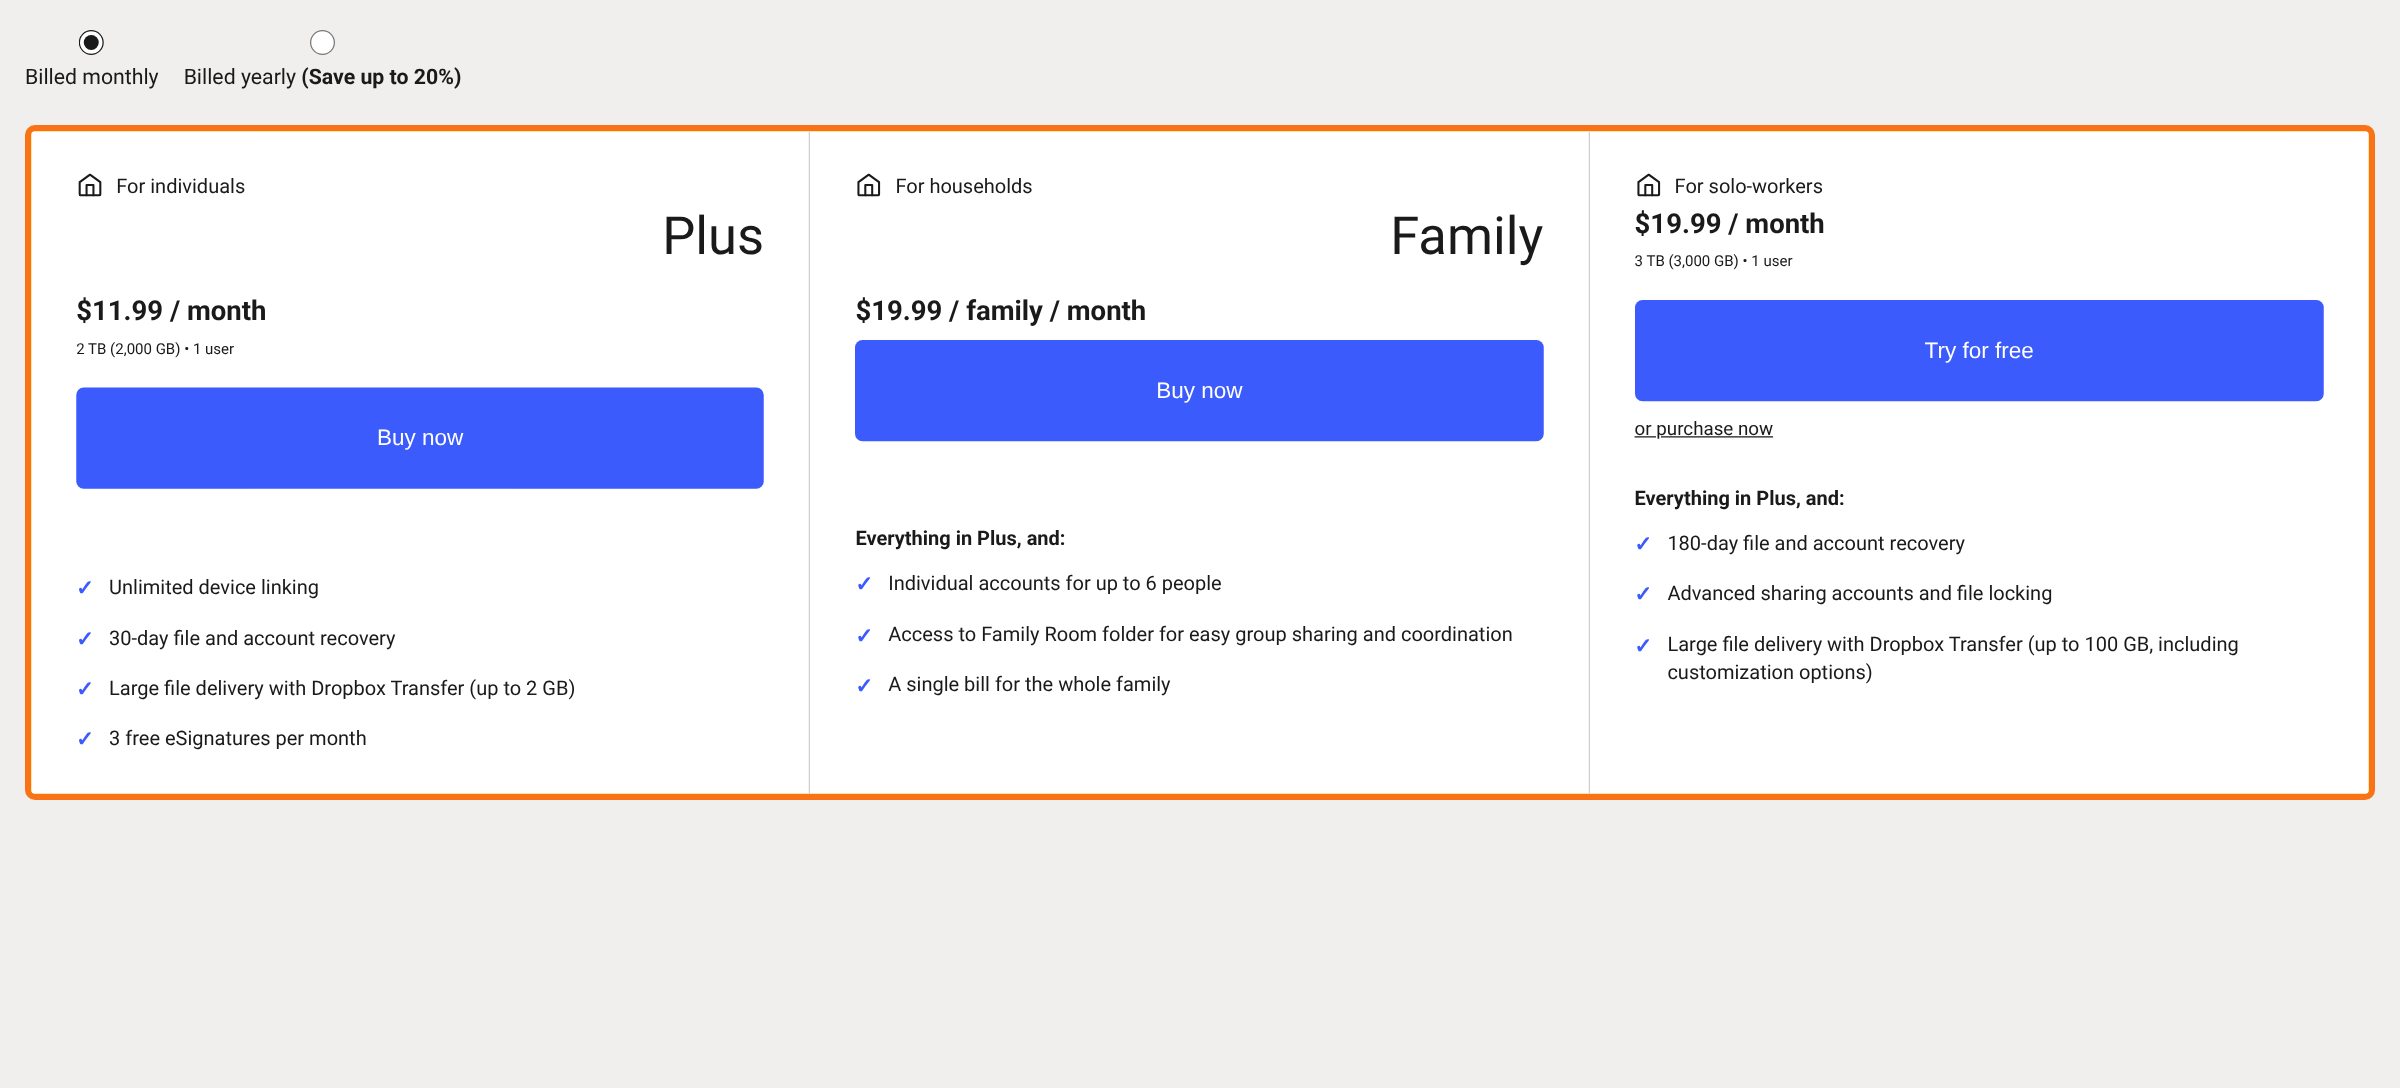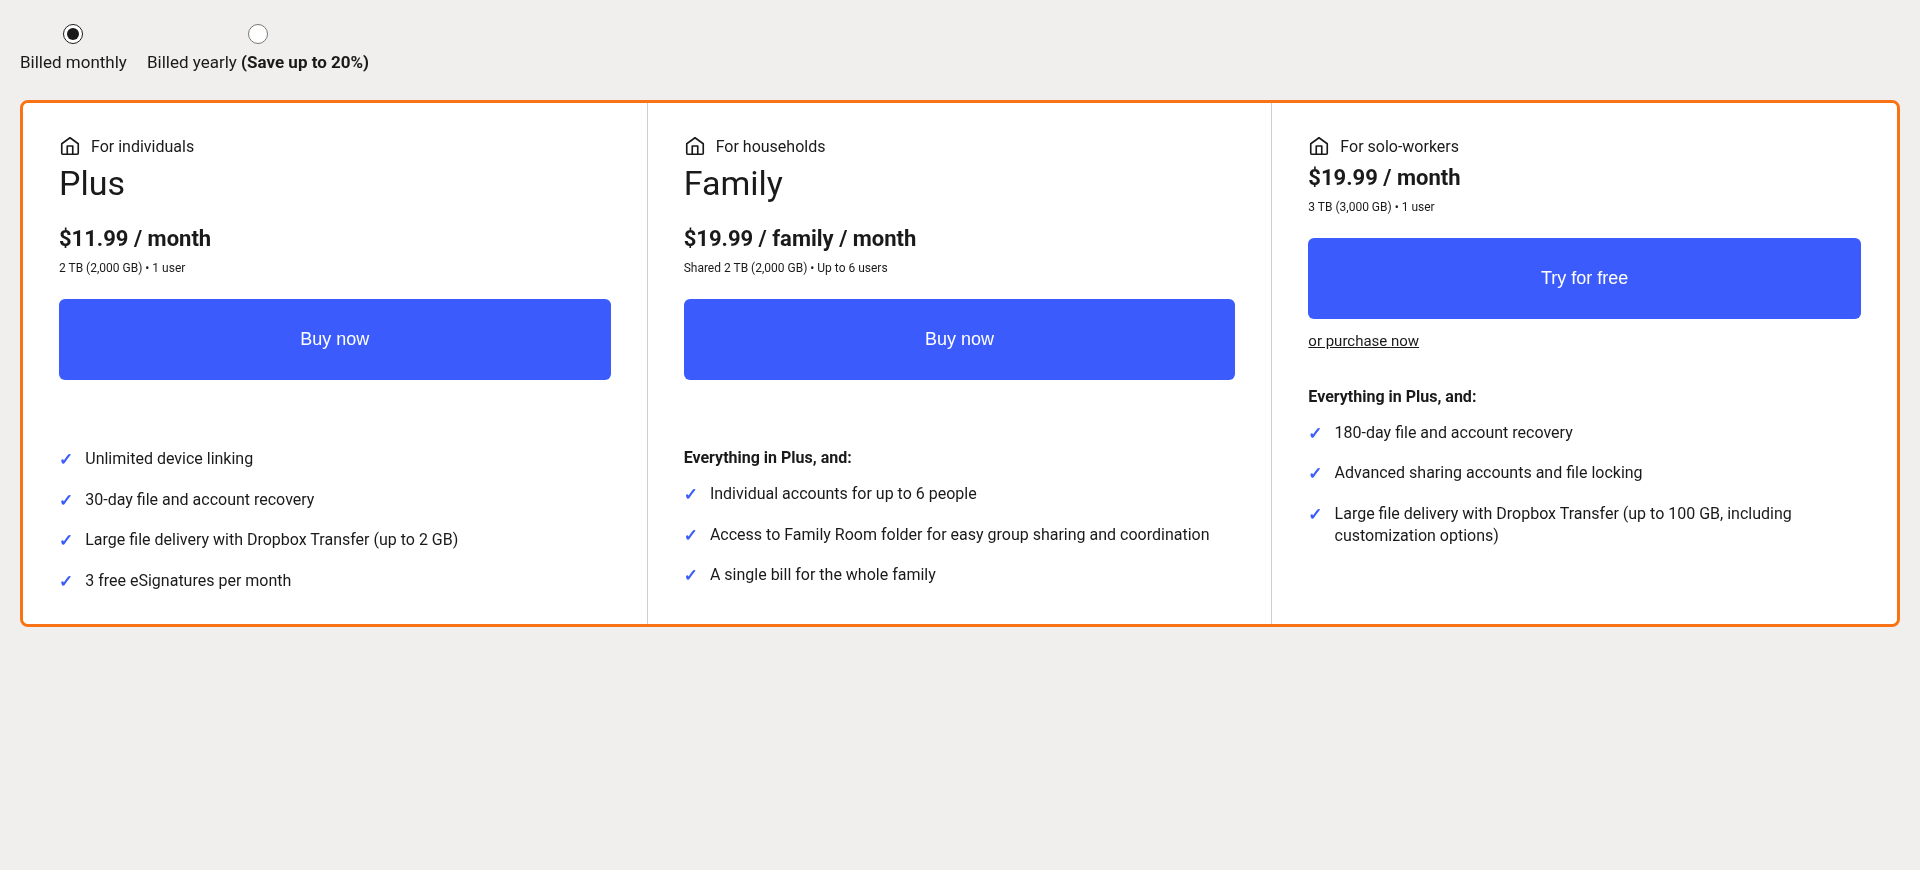"For individuals" .plans-container { border: 3px solid #f97316 -> 5px solid #f97316 }
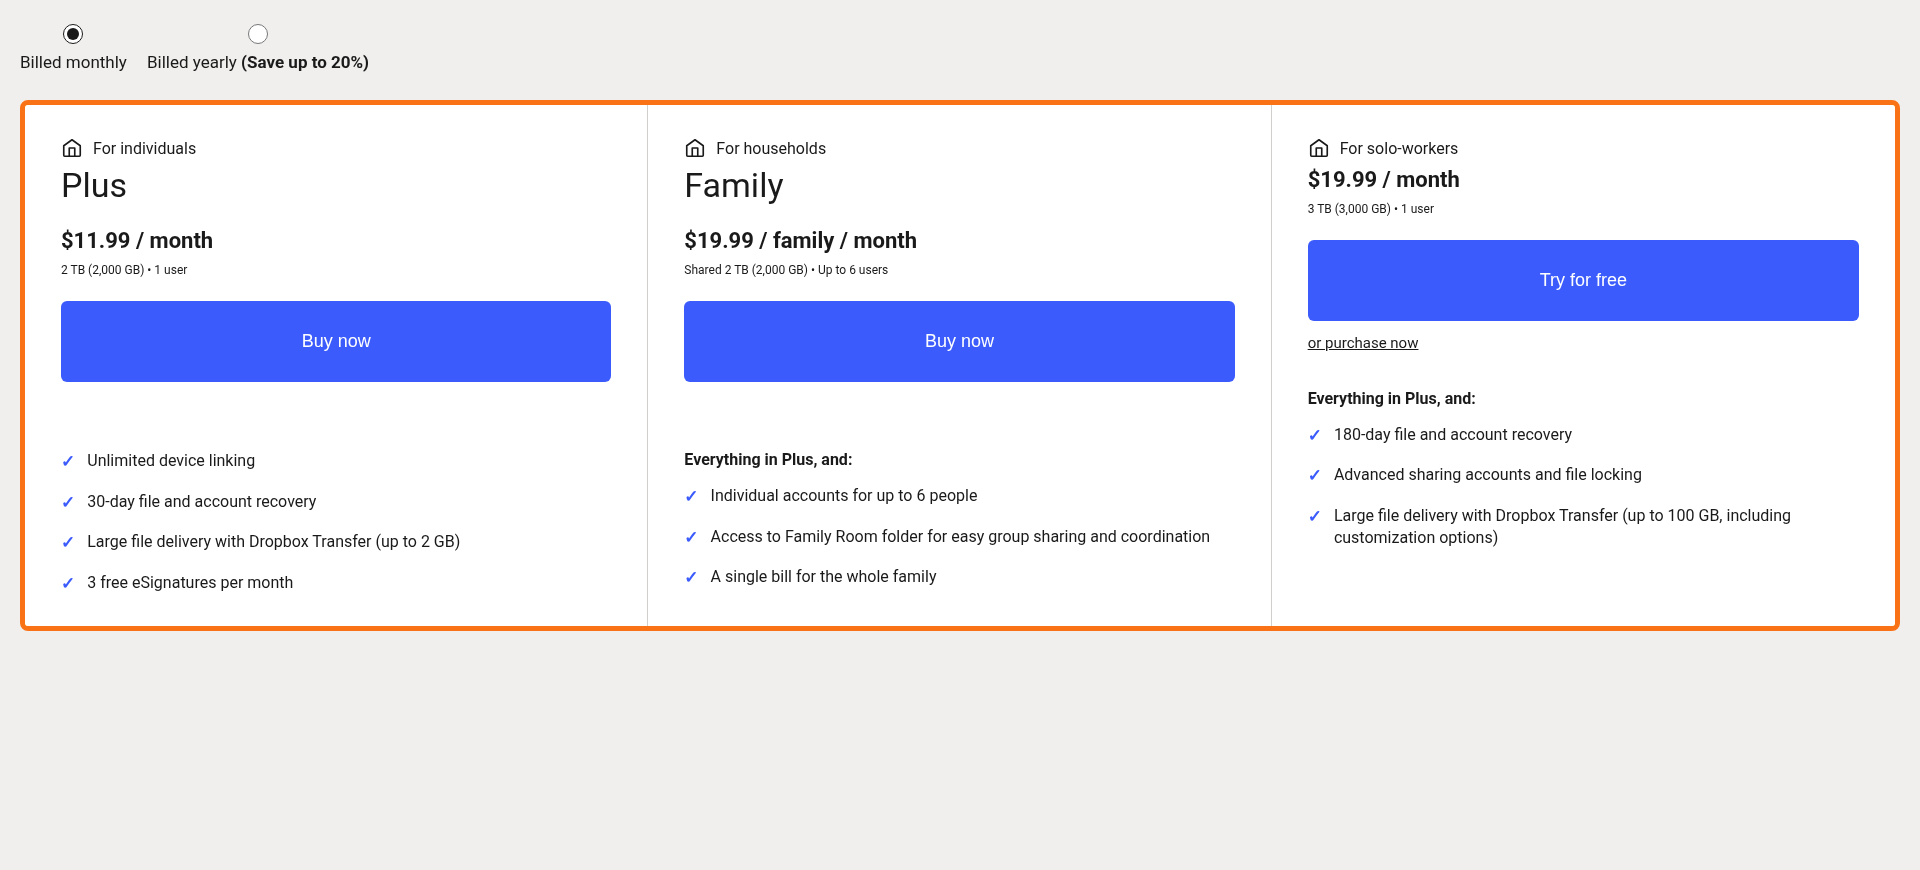"Plus" .plan-name { font-size: 34px -> 42px; text-align: none -> right }
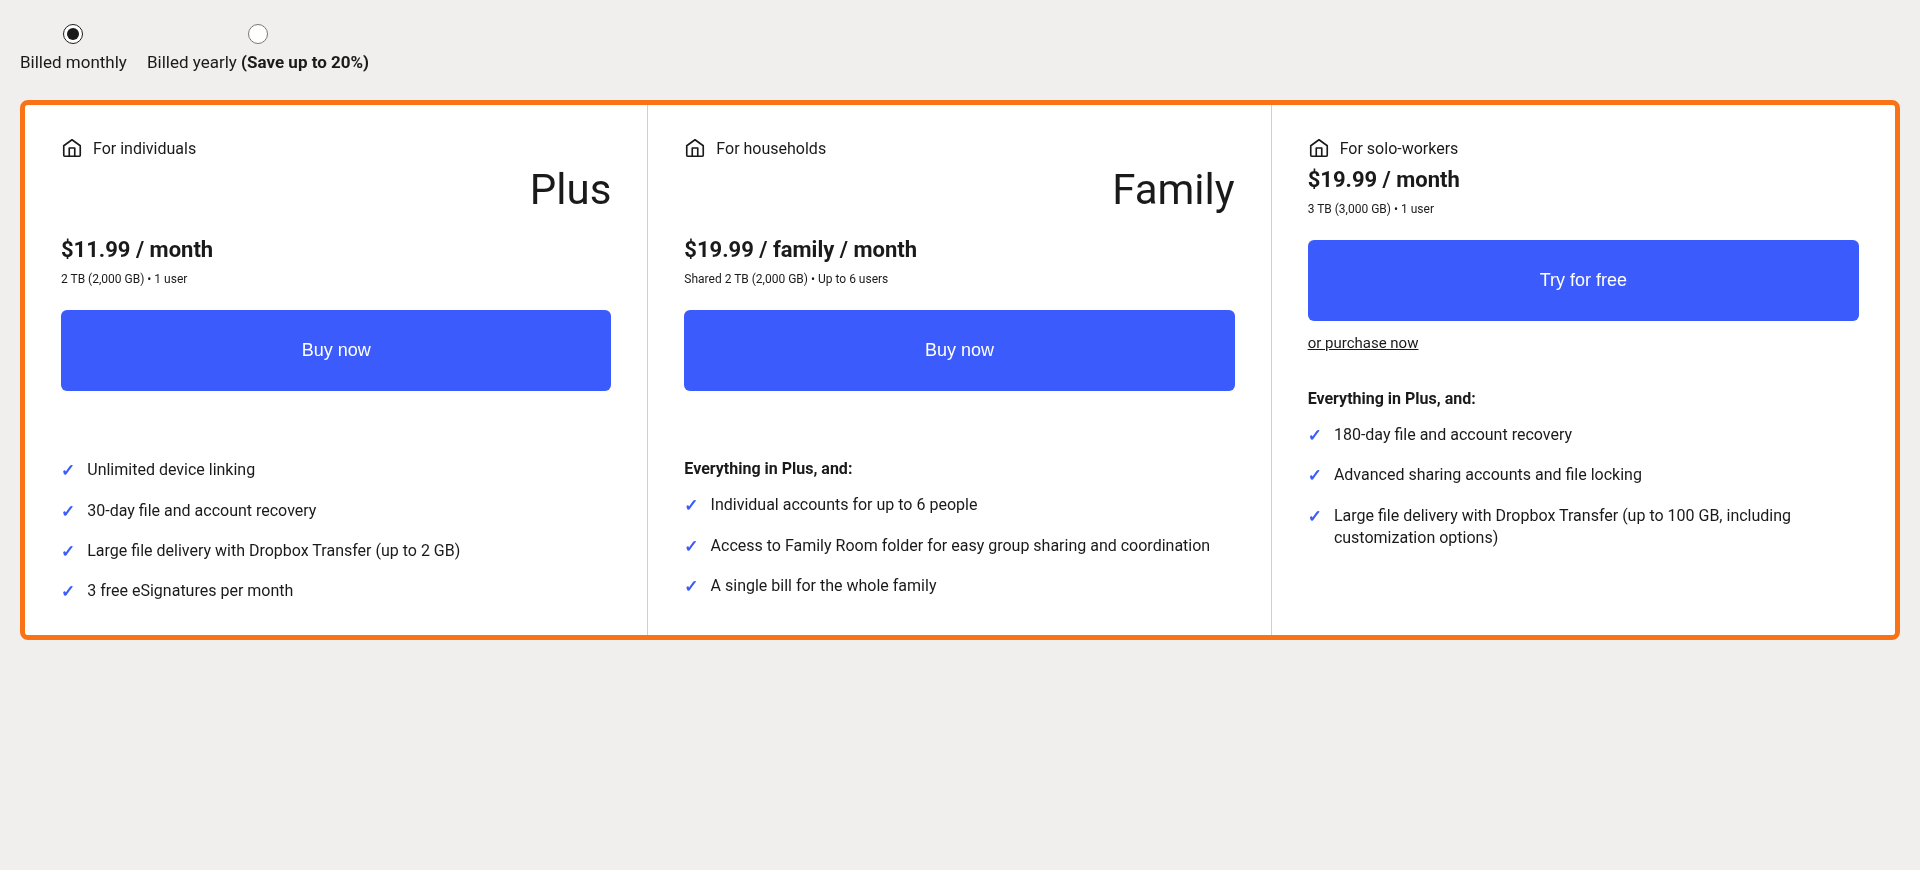"Shared 2 TB (2,000 GB)" div.plan-storage { html: <div>Shared 2 TB (2,000 GB) • Up to 6 users</div> -> none }
